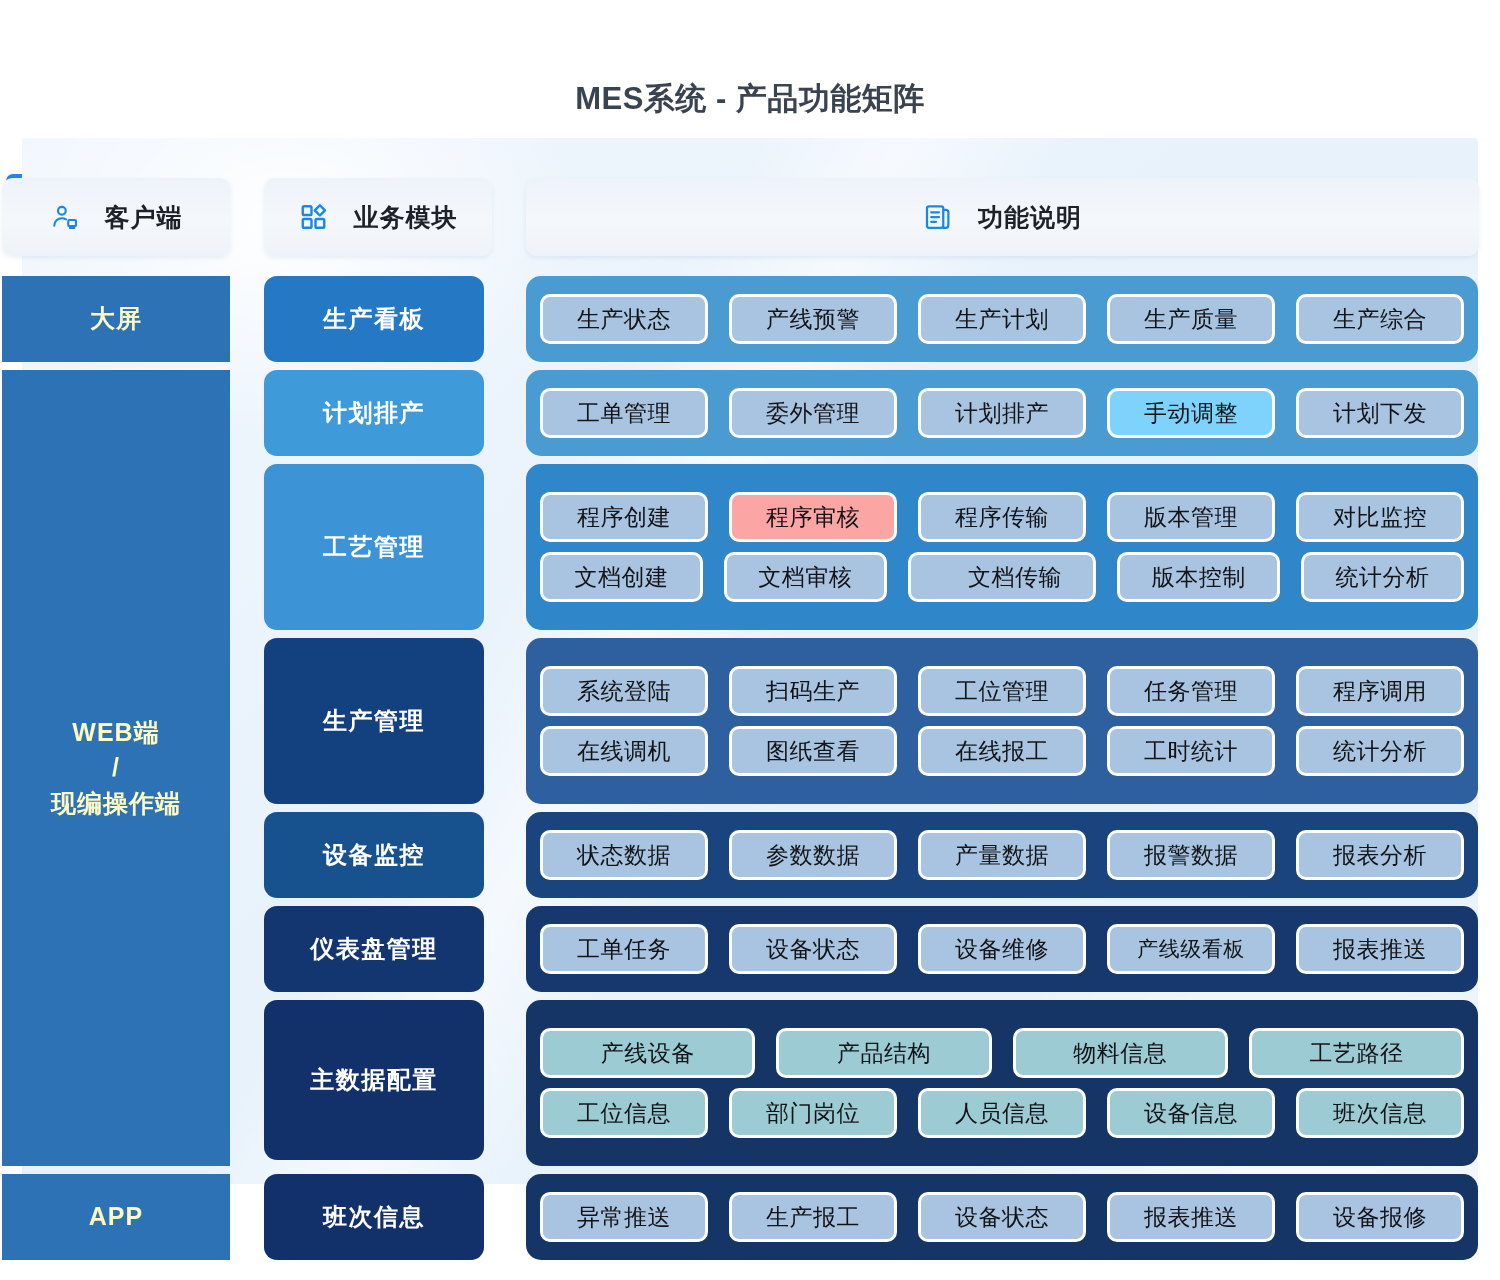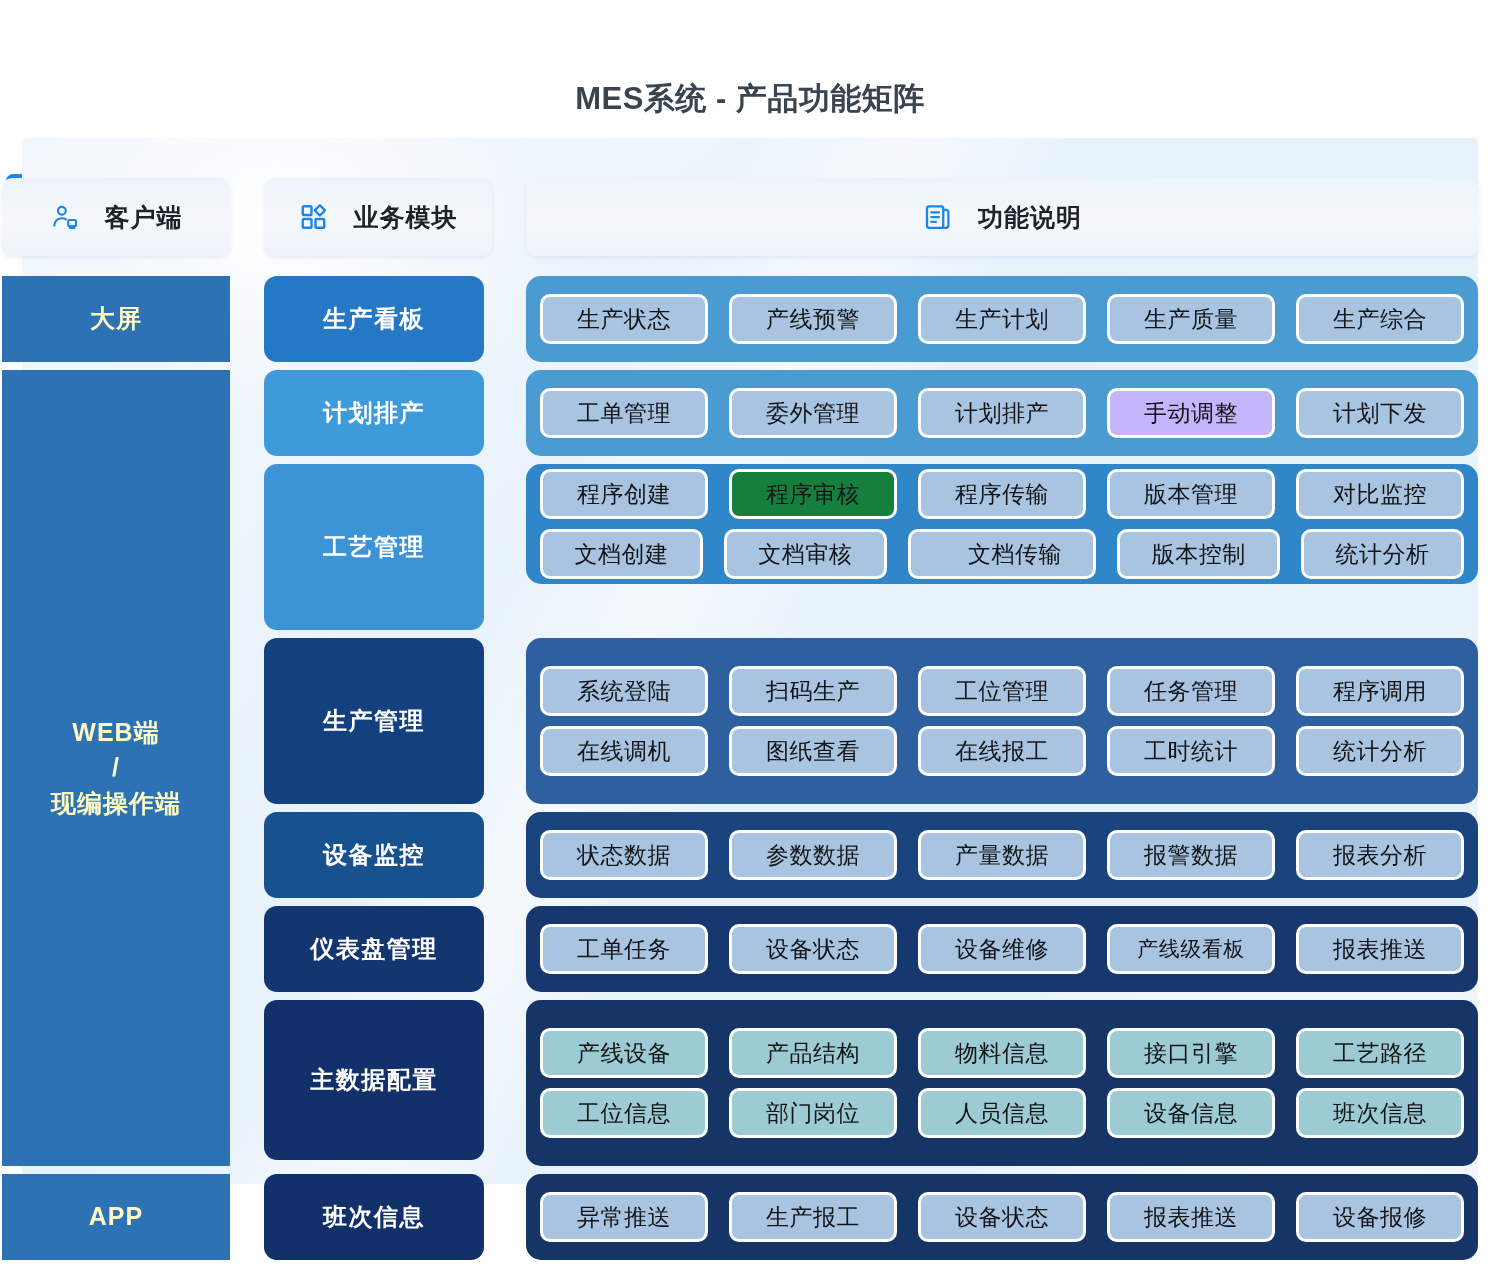"手动调整" div.chip { background: #c4b5fd -> #7dd3fc; border-radius: none -> 11px }
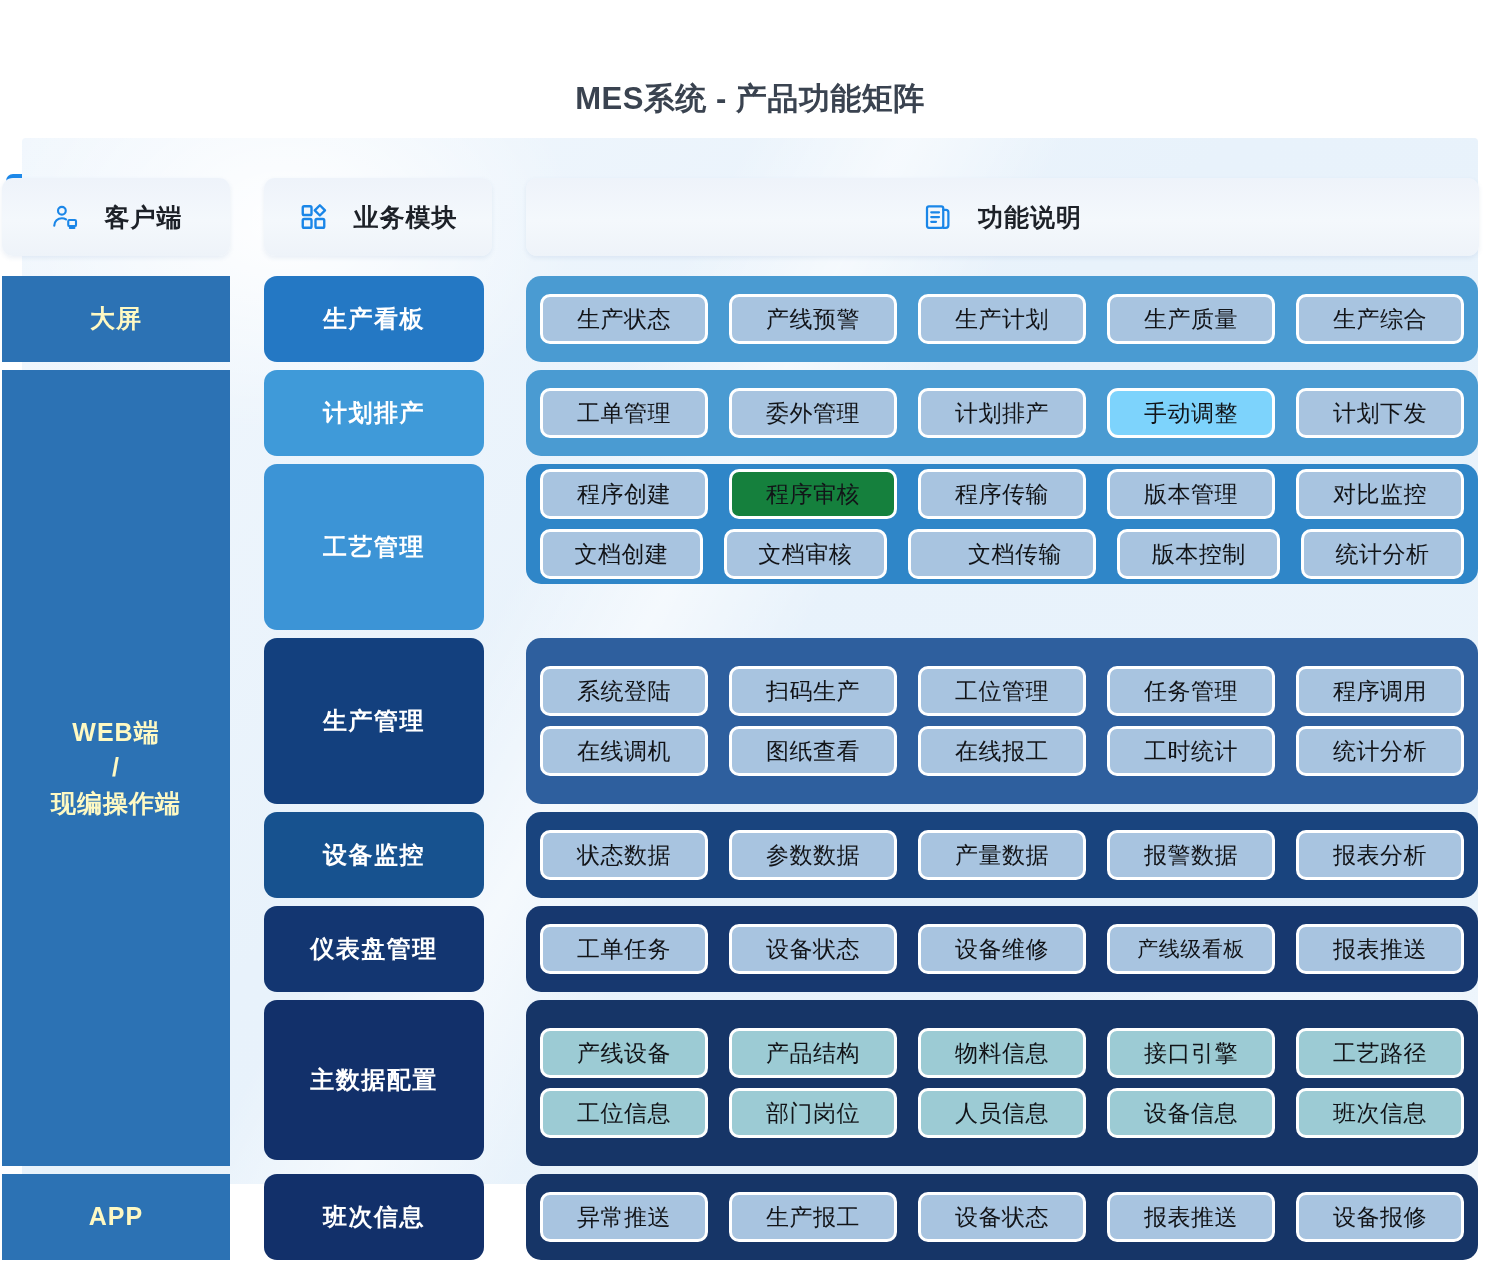"程序创建" div.band { height: 120px -> 166px }
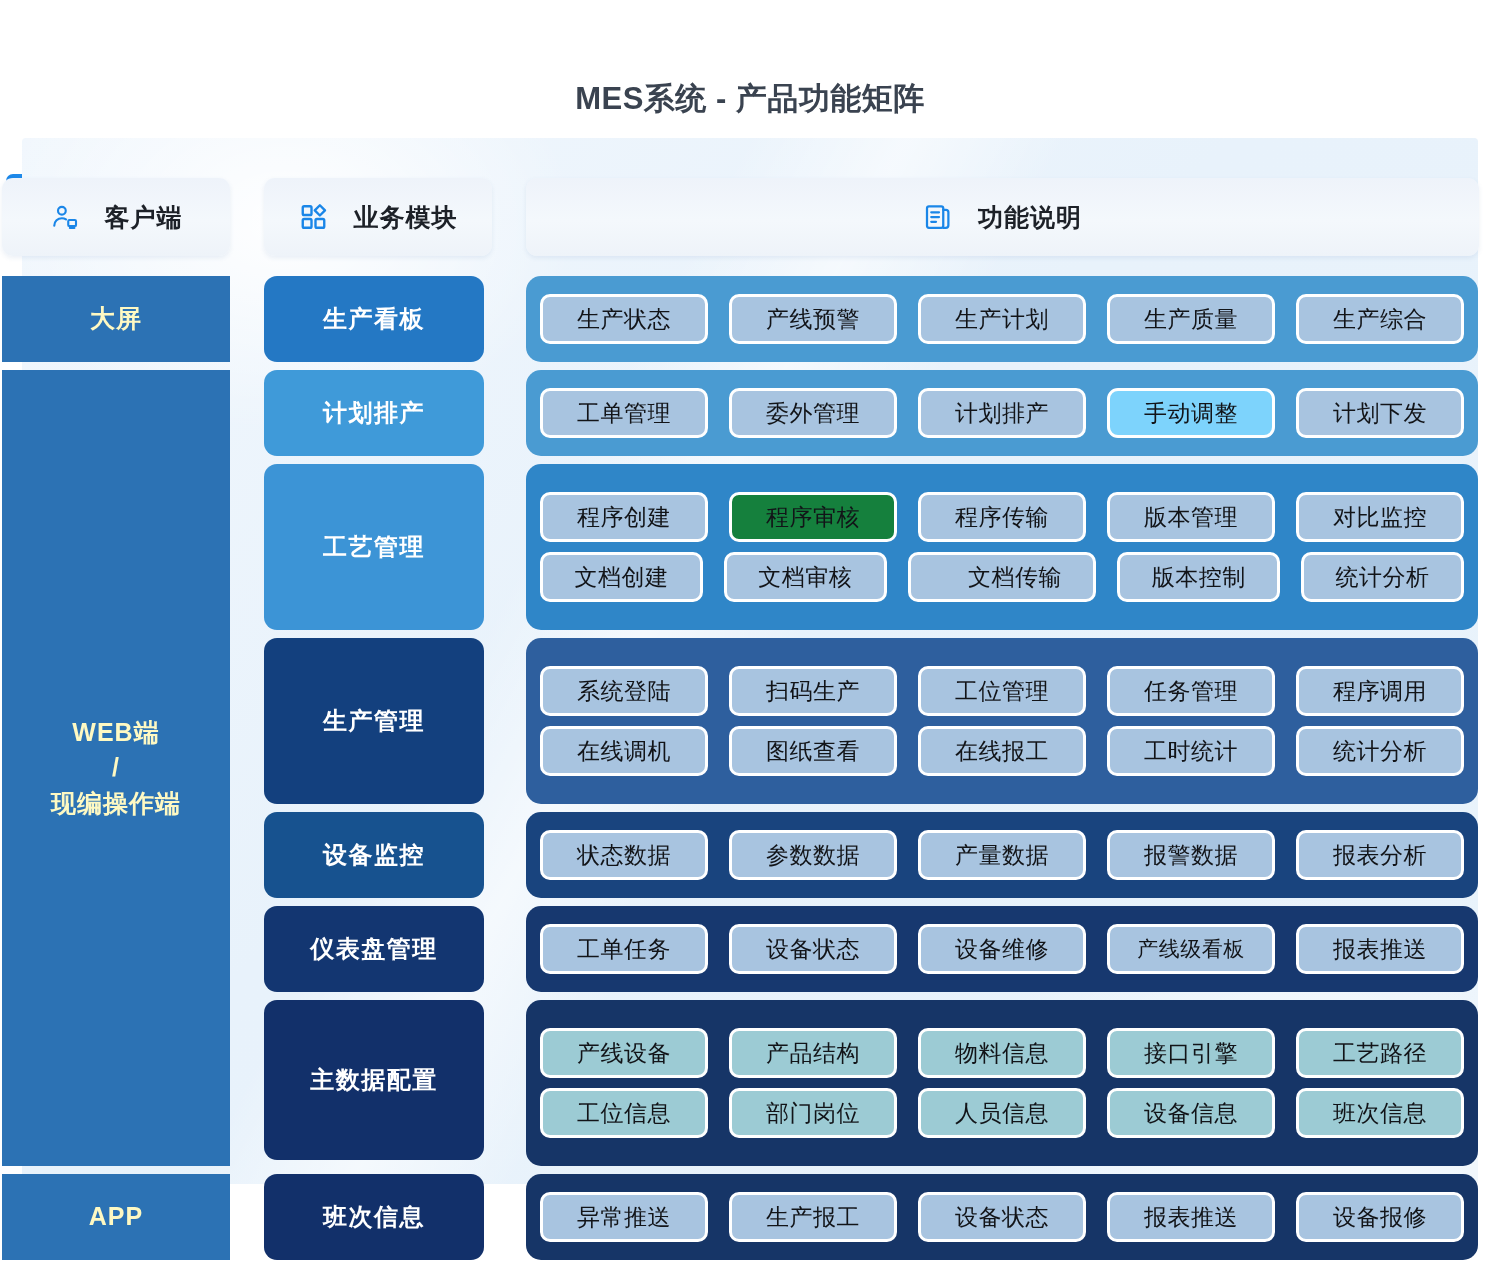"程序审核" div.chip { background: #15803d -> #fca5a5 }
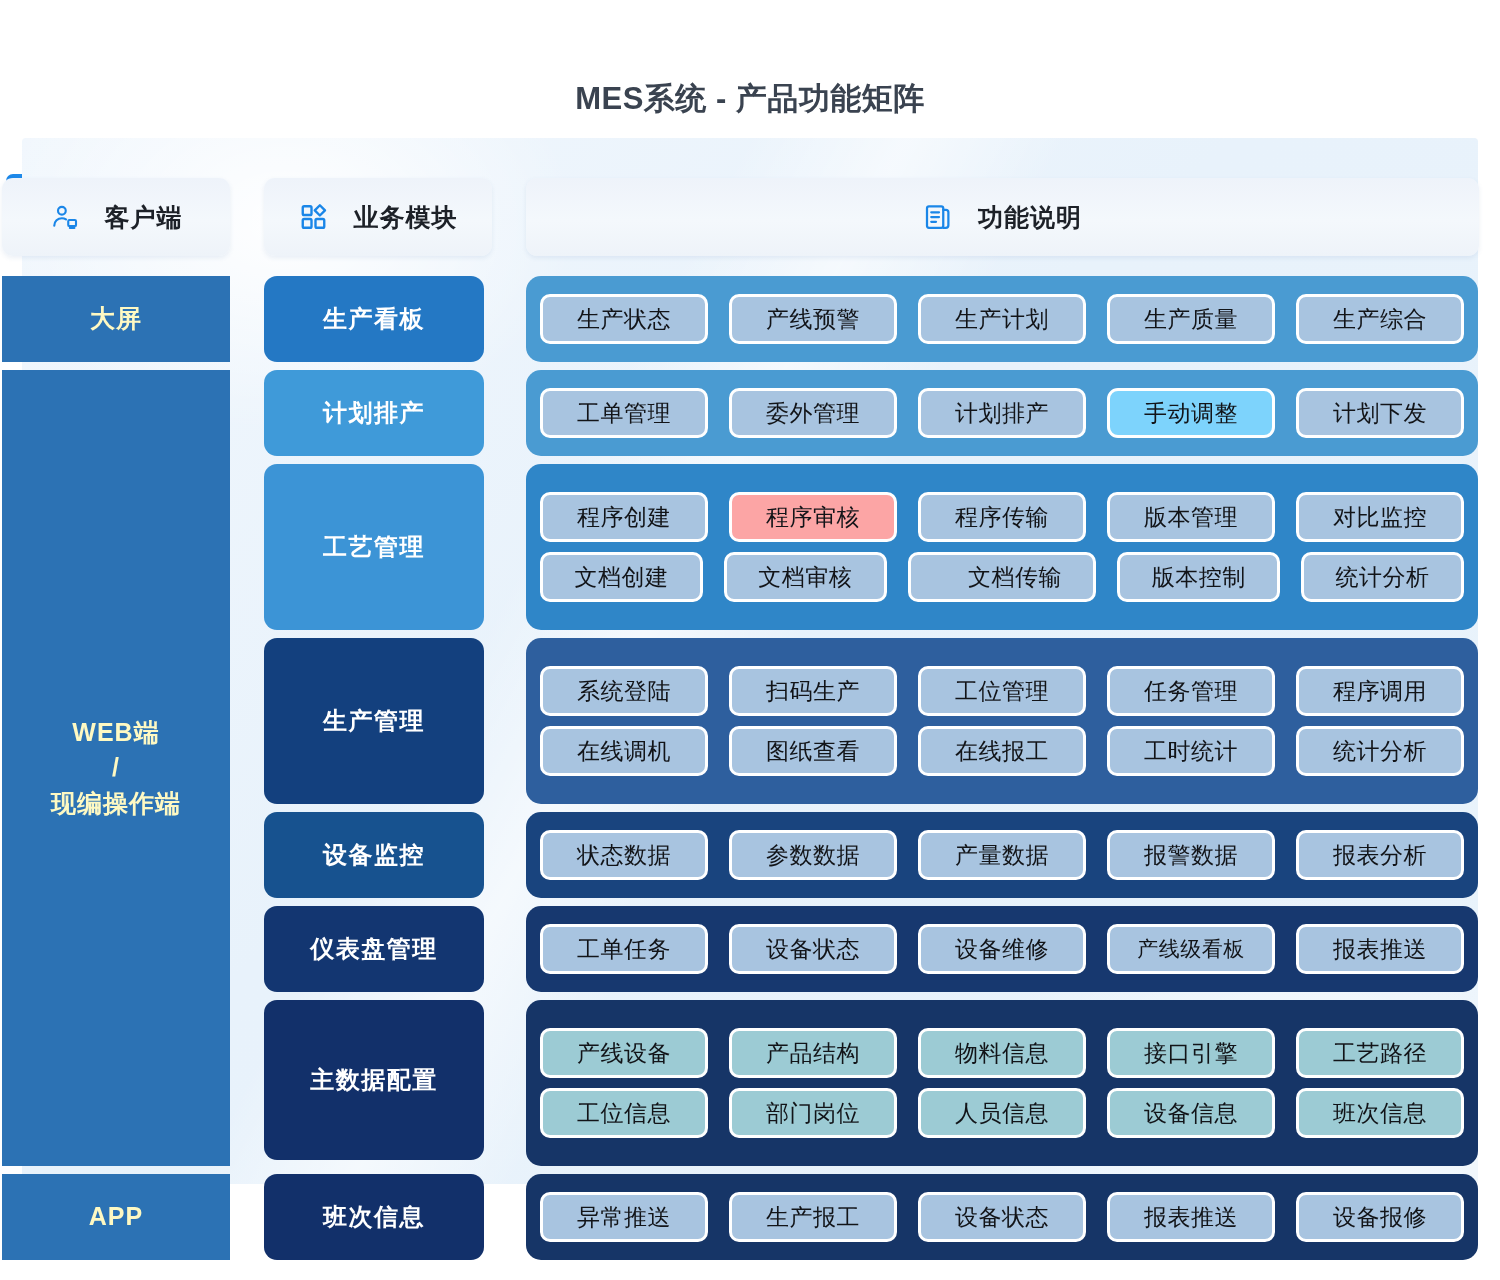"接口引擎" div.chip { html: <div>接口引擎</div> -> none }
